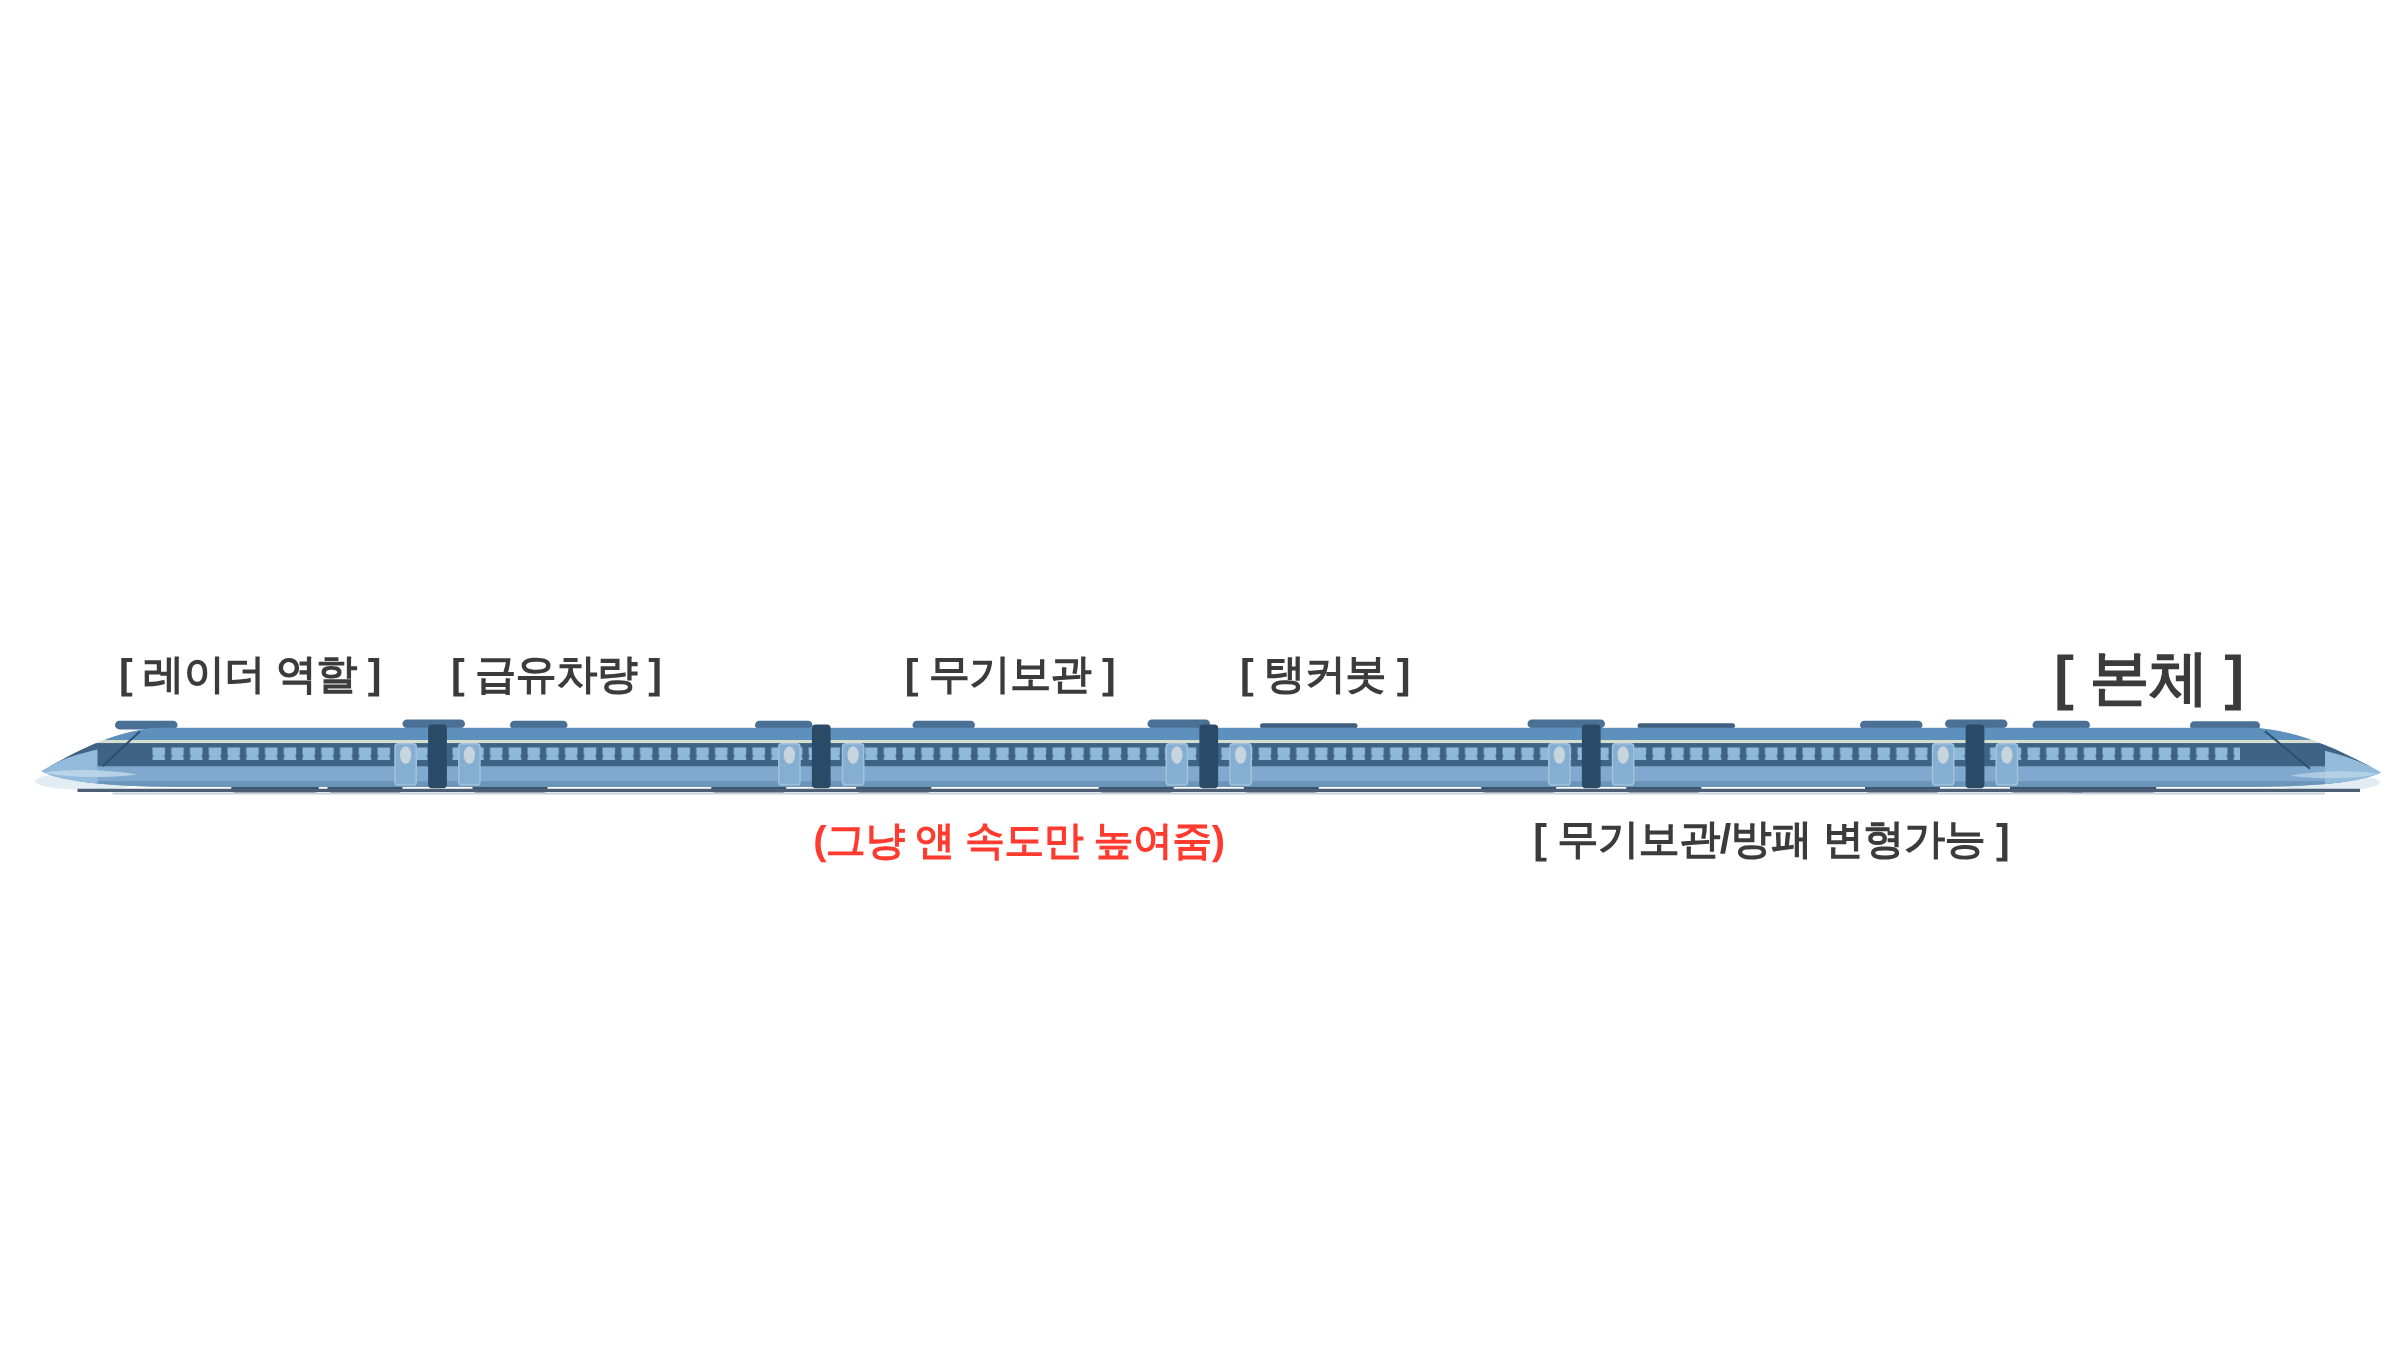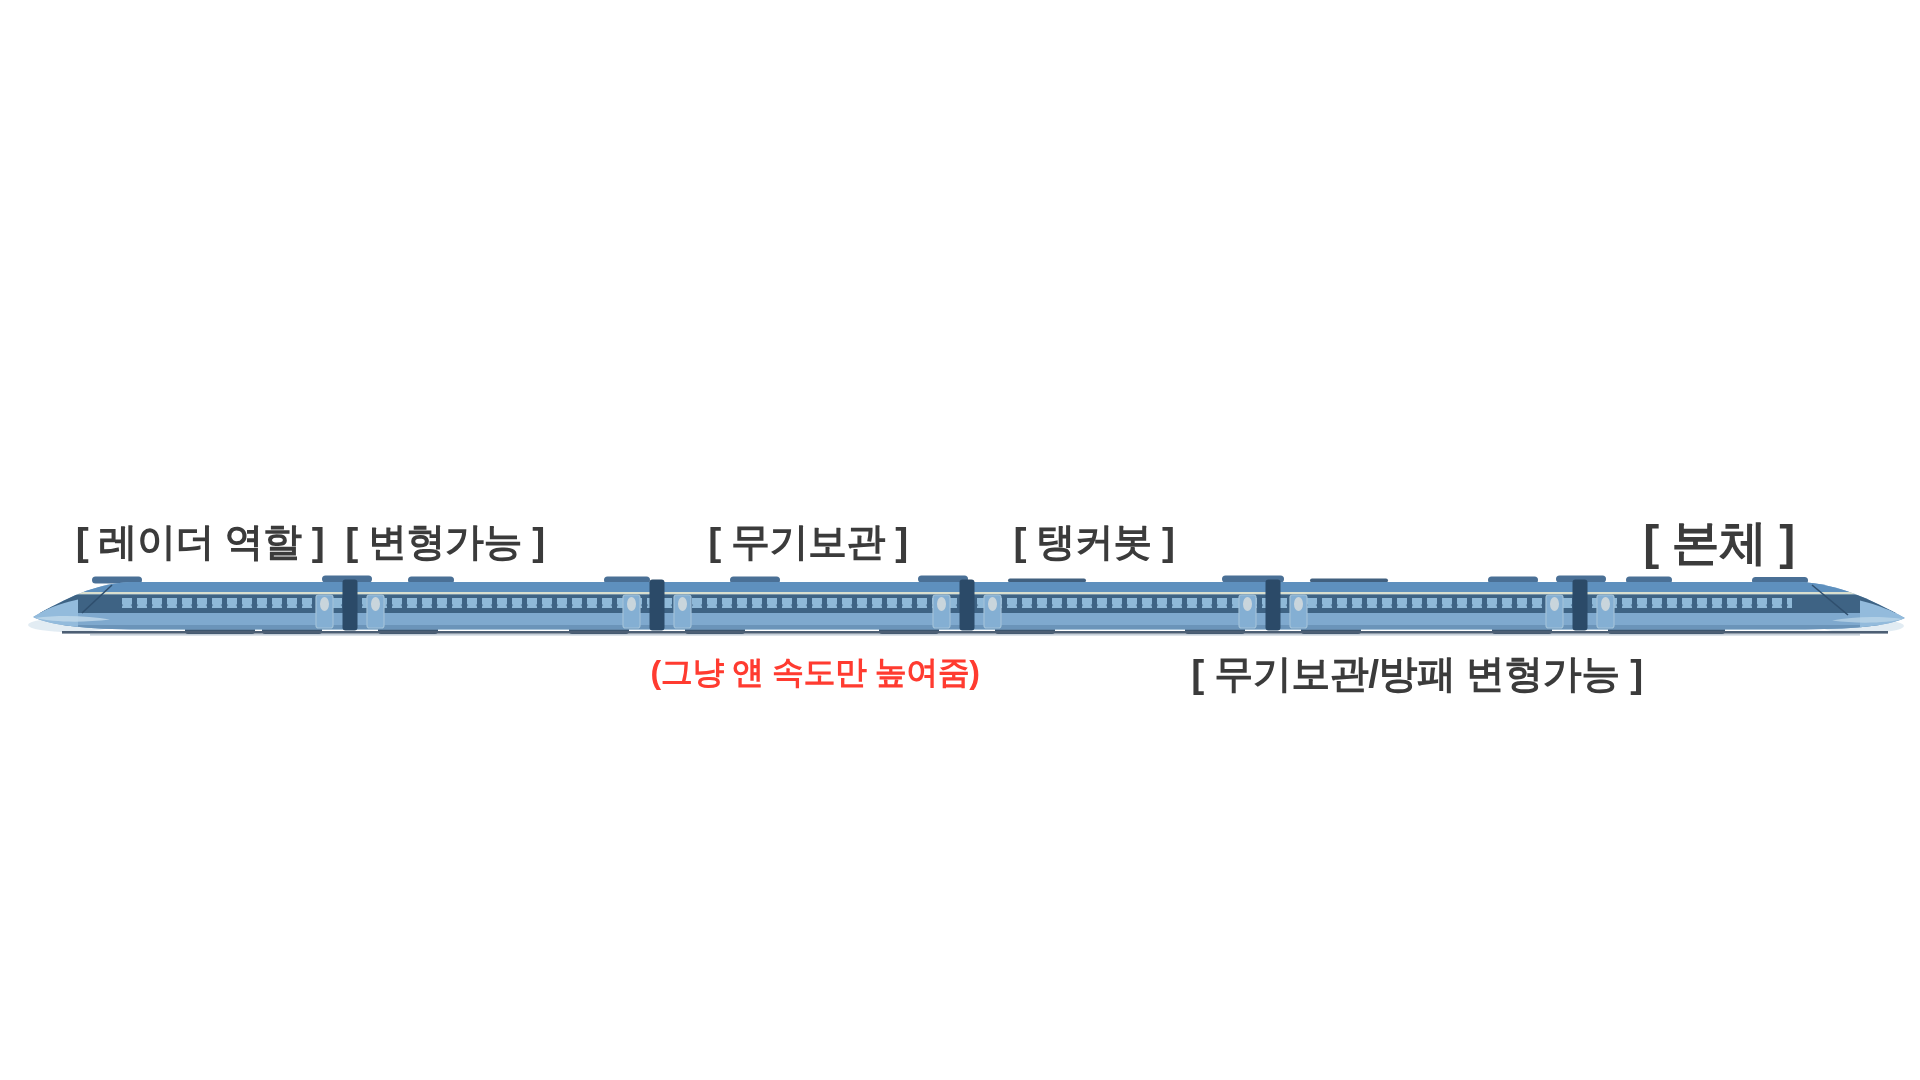"[ 레이더 역할 ]" .label { font-size: 39px -> 33px }
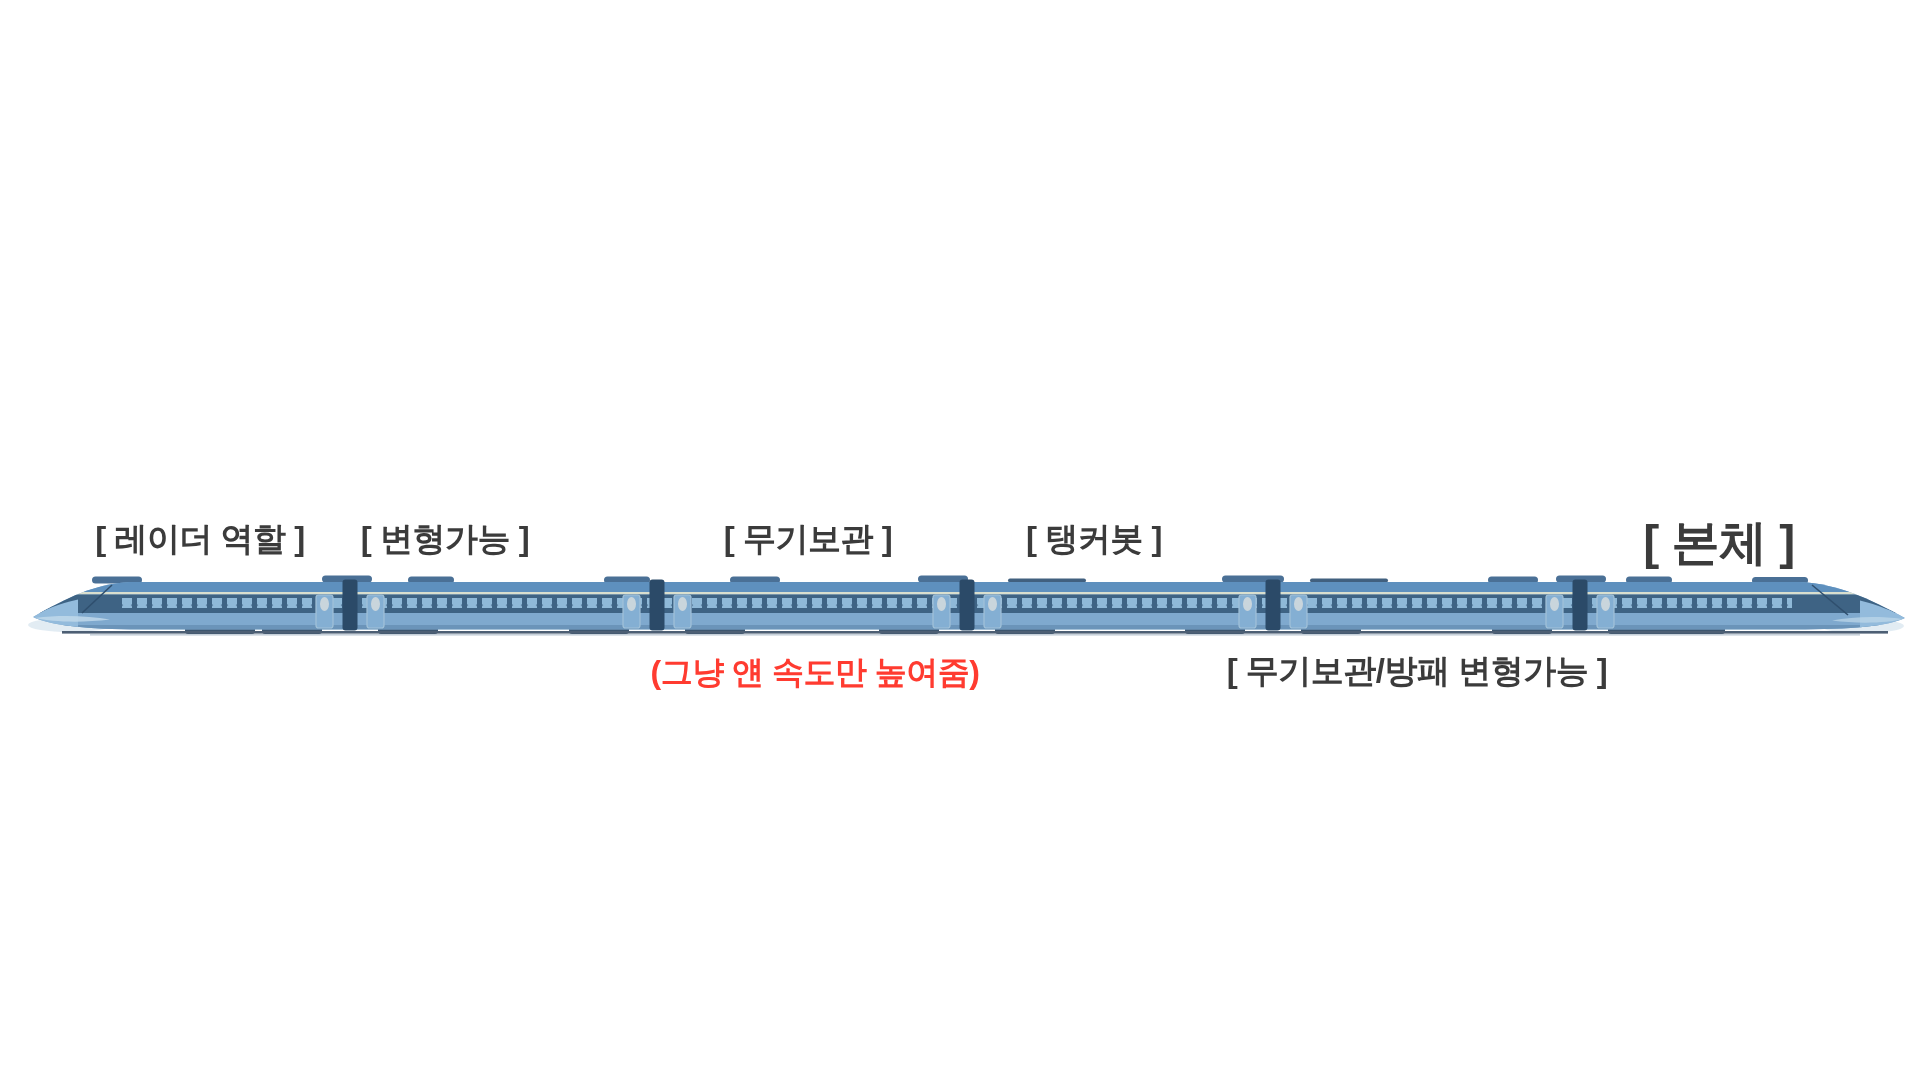"[ 변형가능 ]" div.label { text: 변형가능 -> 급유차량 }
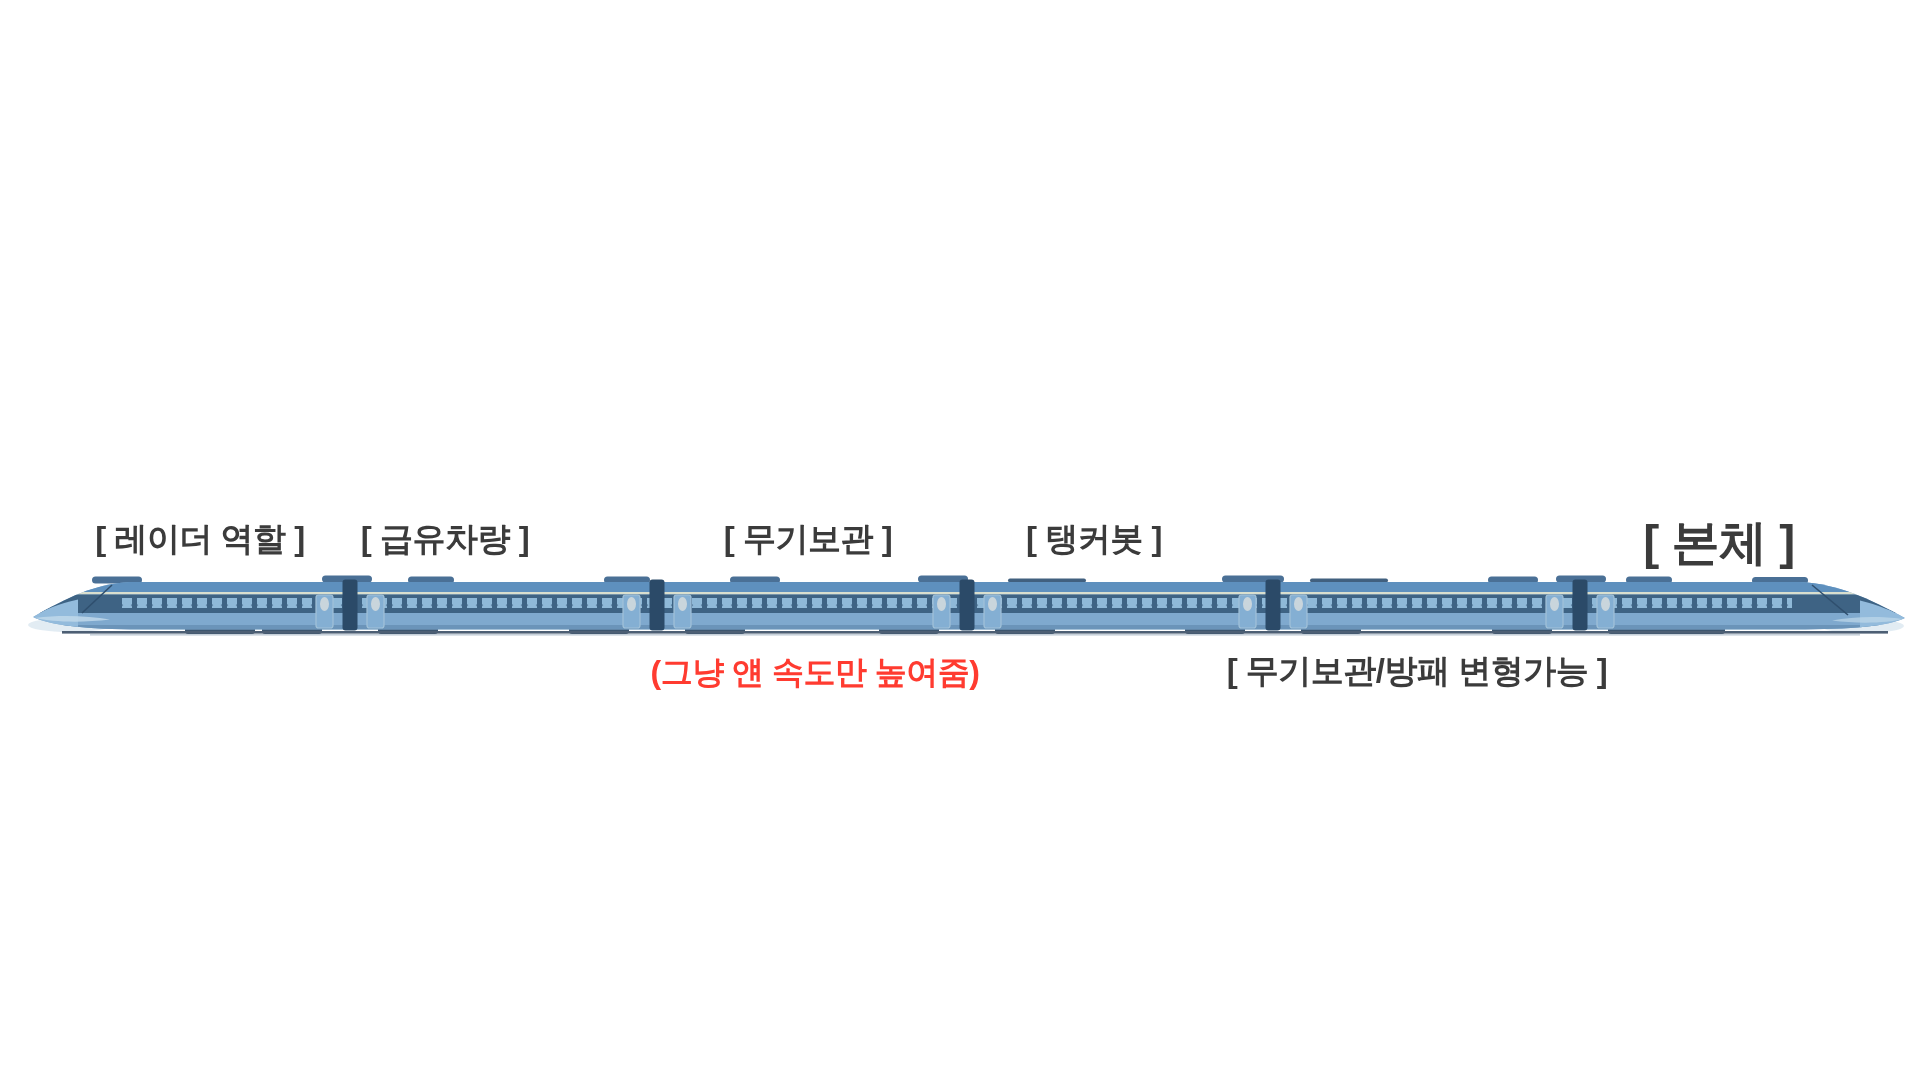"[ 탱커봇 ]" div.label { left: 1094px -> 1060px }
